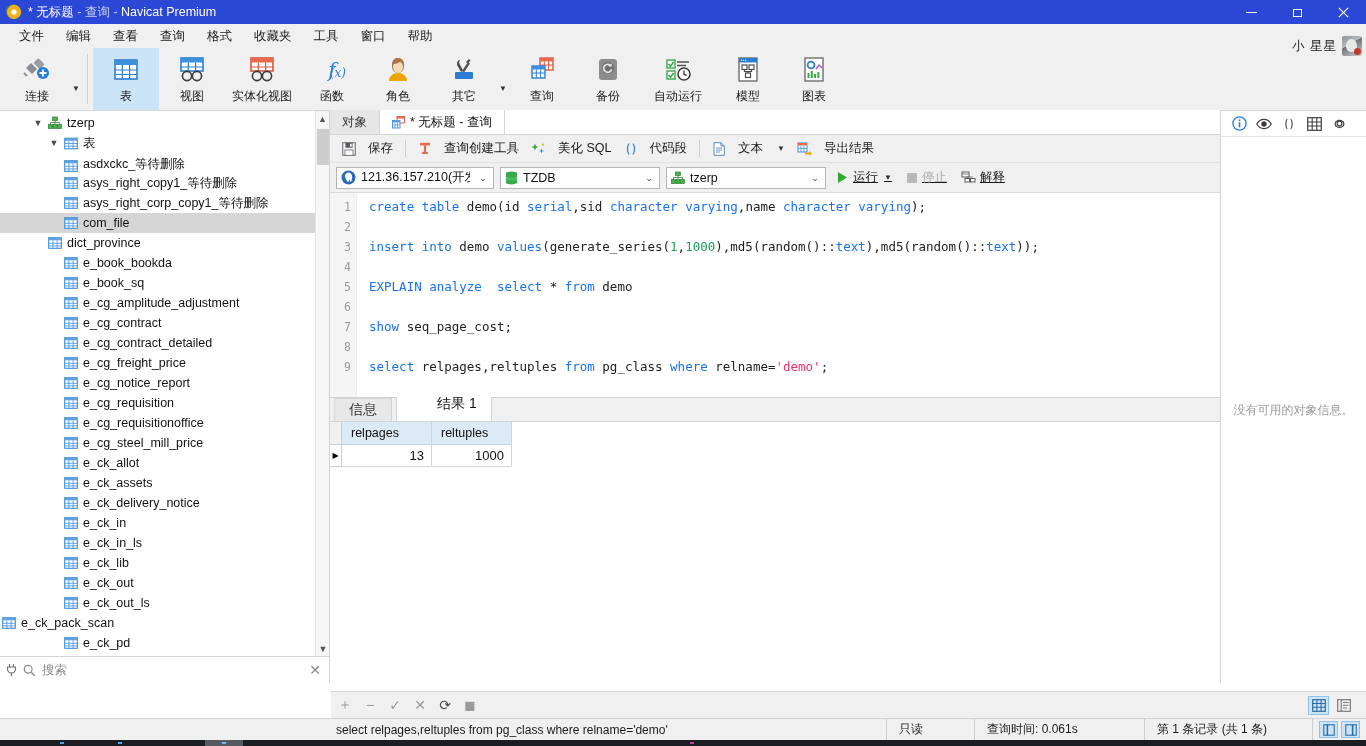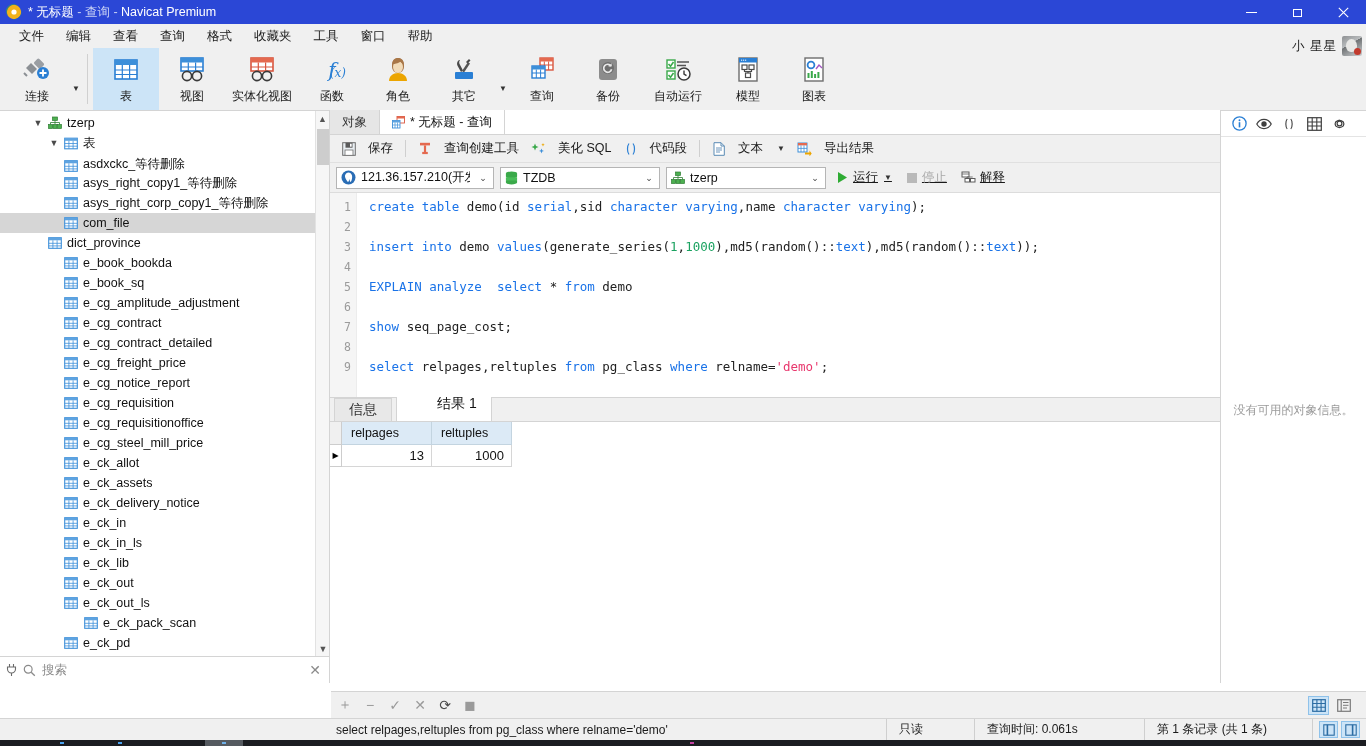"e_ck_pack_scan" div.tnode { margin-left: 20px -> none; padding-left: 62px -> none }
